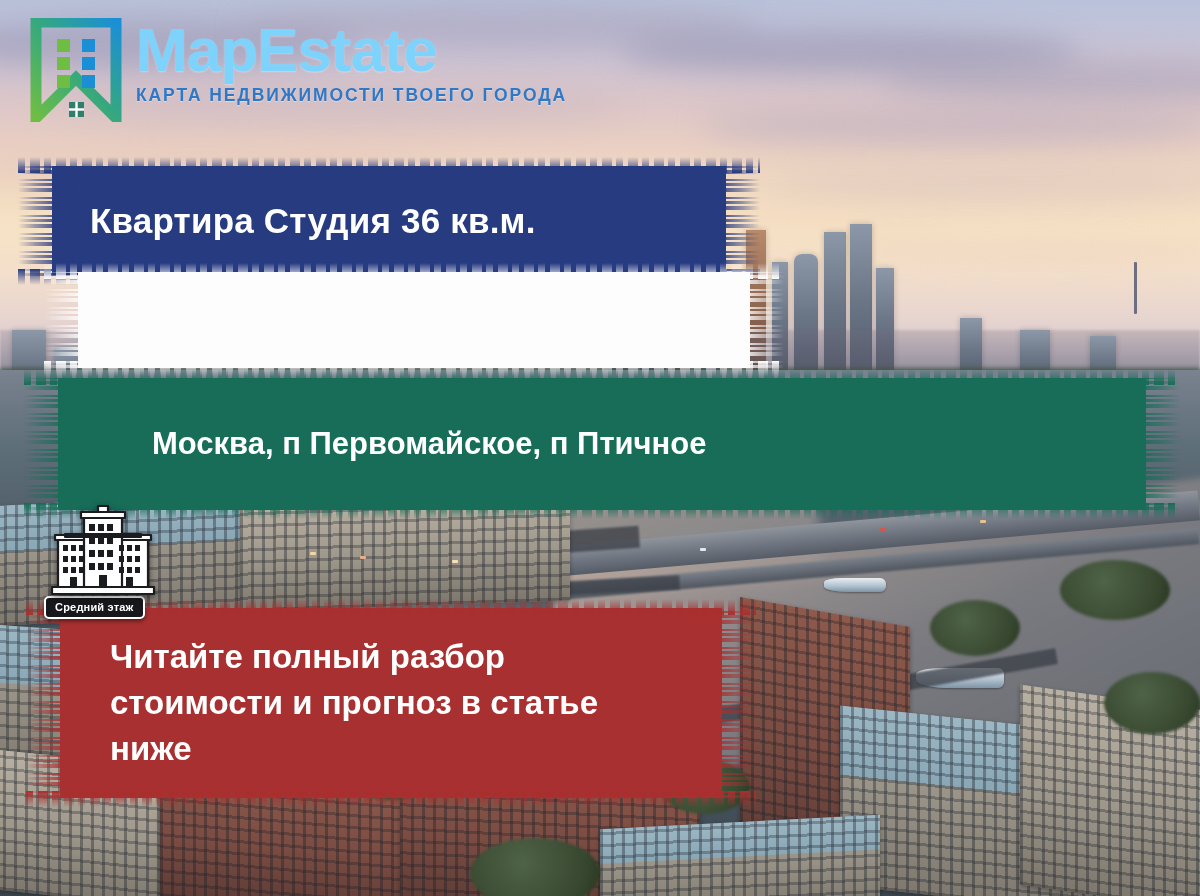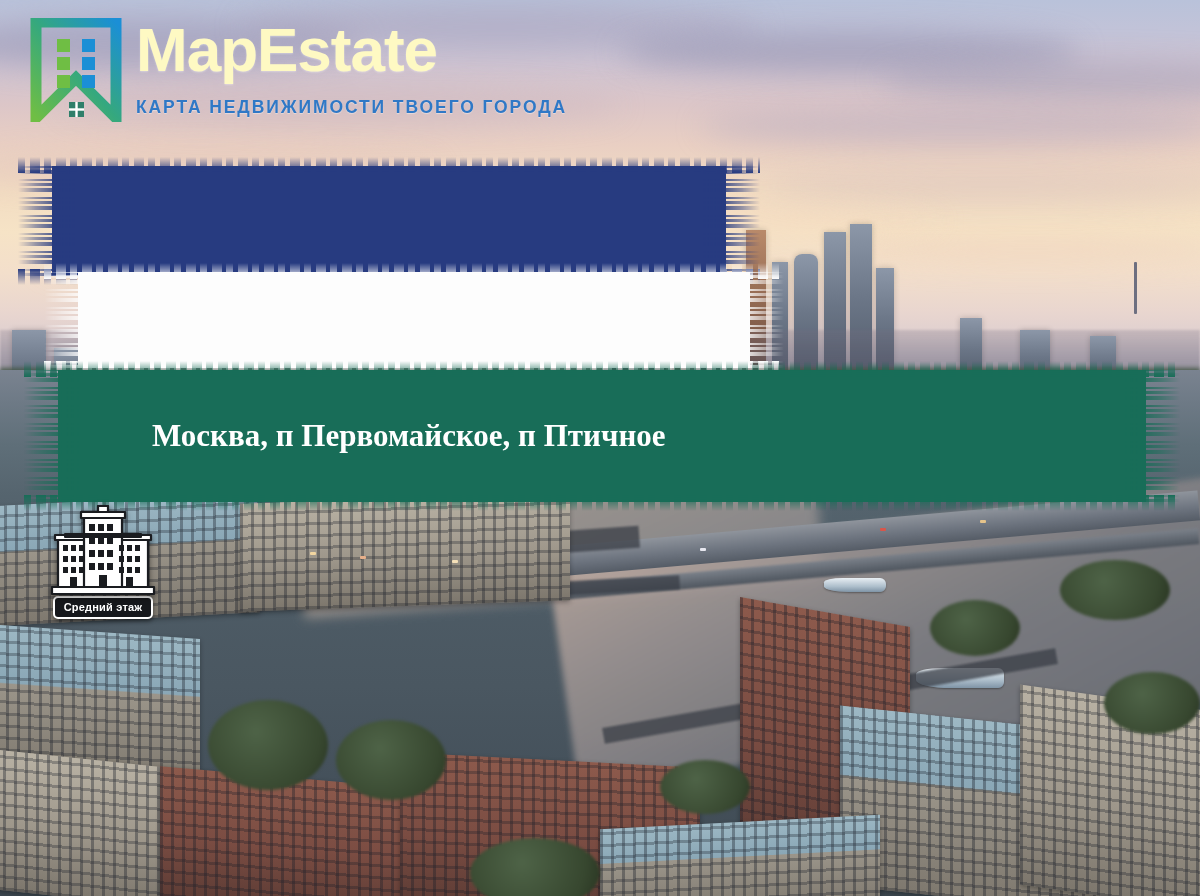"MapEstate" .logo-word { color: #fef9c3 -> #7dd3fc }
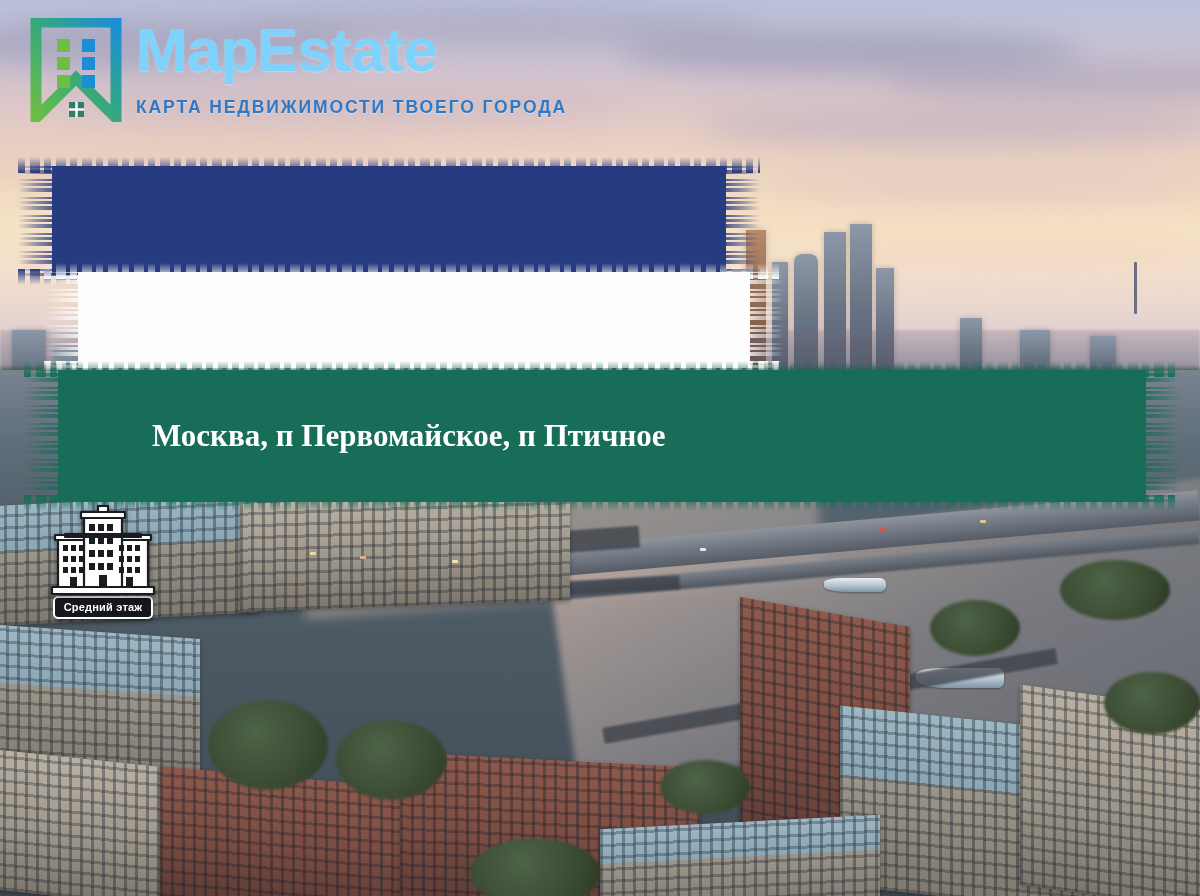"КАРТА НЕДВИЖИМОСТИ ТВОЕГО ГОРОДА" .logo-tag { margin-top: 16px -> 4px }
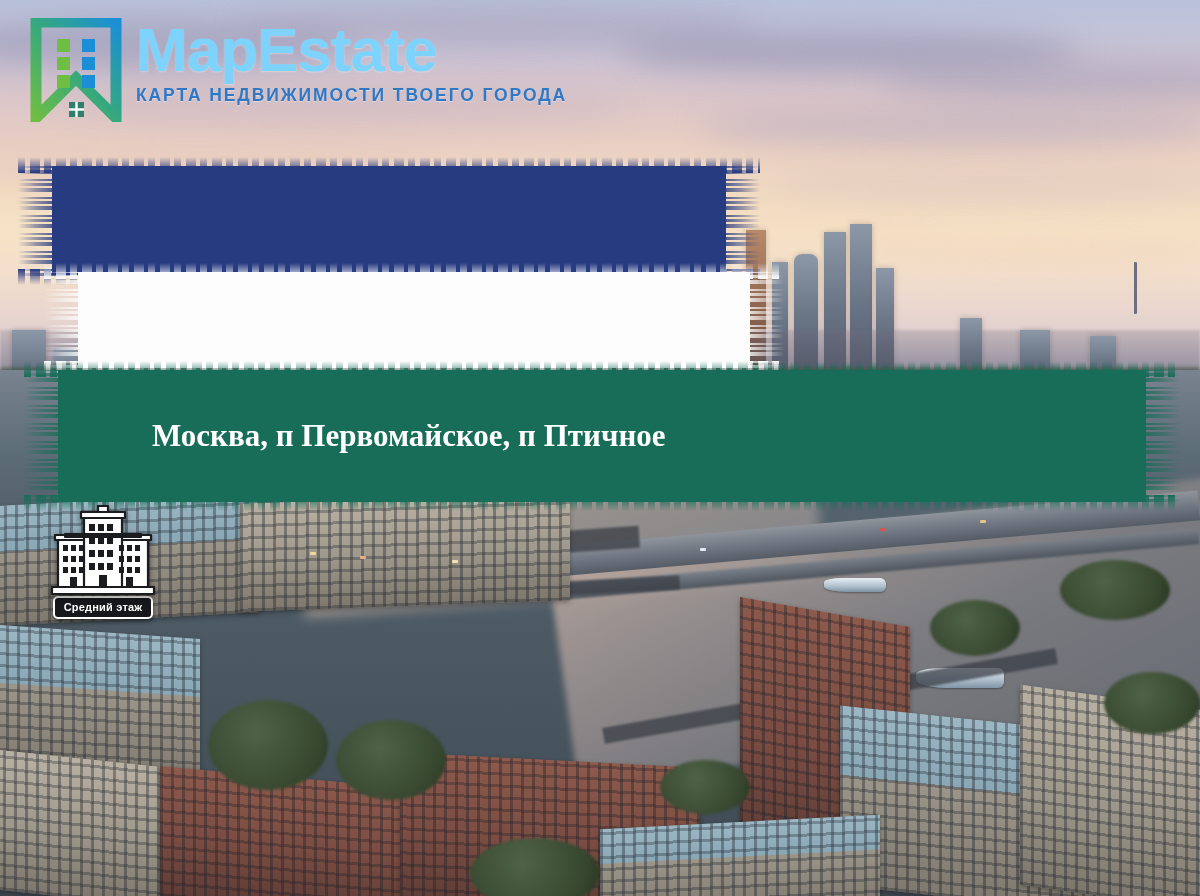"Квартира Студия 36 кв.м." div.txt { html: none -> <div>Квартира Студия 36 кв.м.</div> }
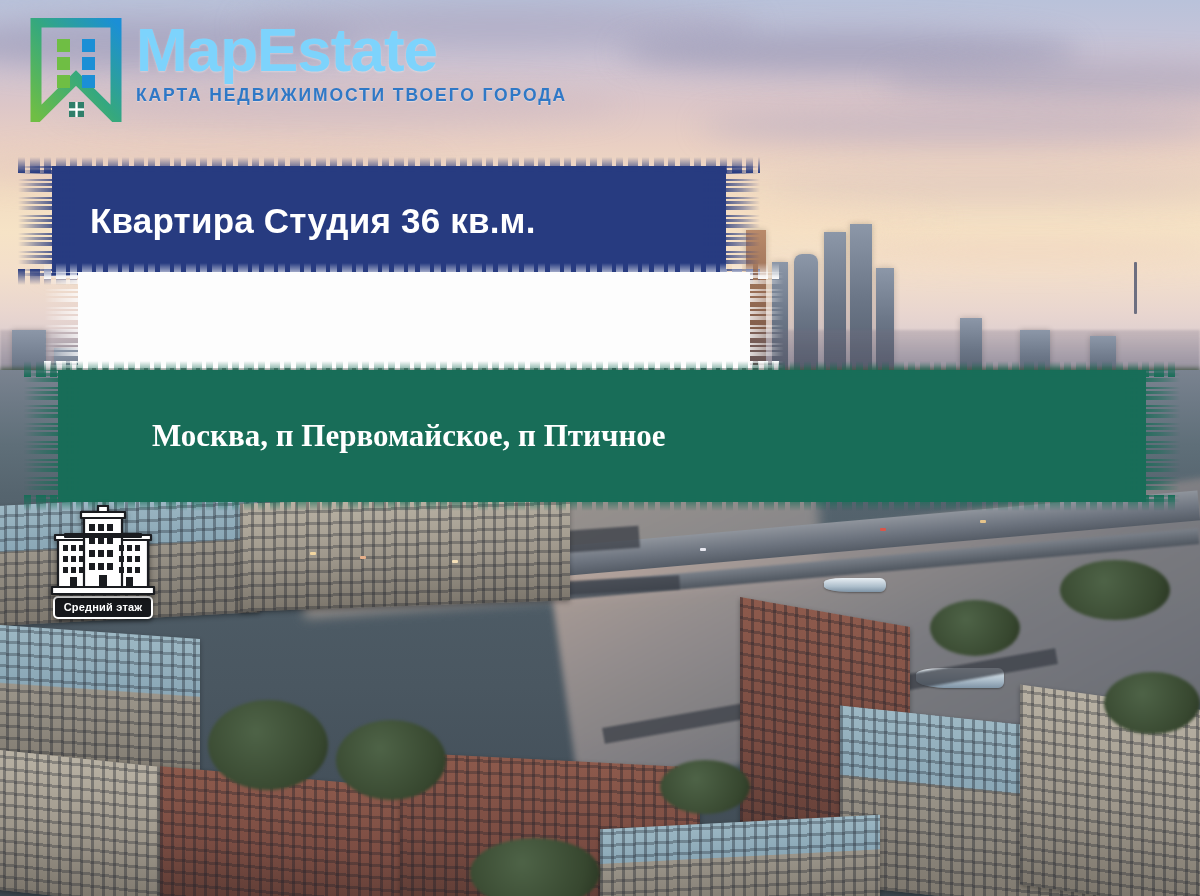"Москва, п Первомайское, п Птичное" #band-addr { font-family: Liberation Serif, serif -> none; top: 370px -> 378px }
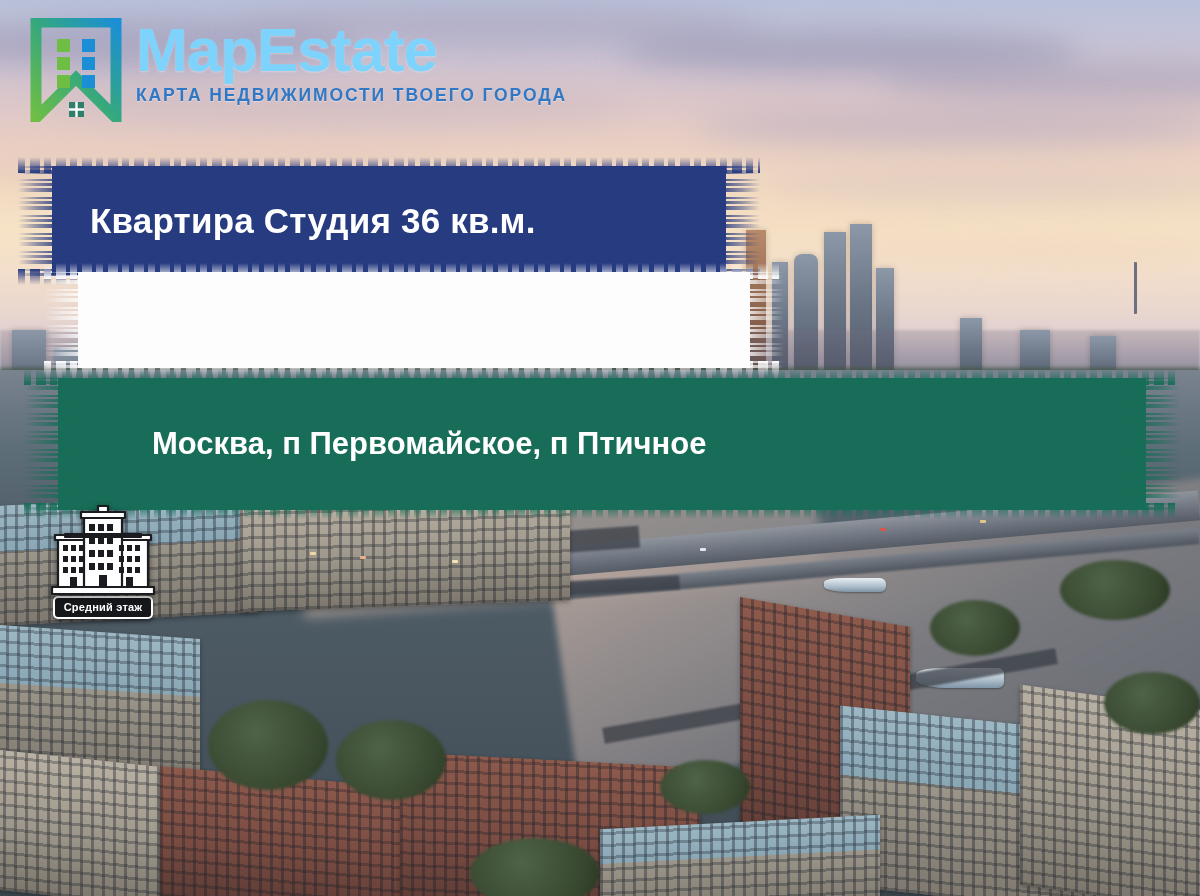"Средний этаж" .floor-badge .pillwrap { text-align: center -> left }
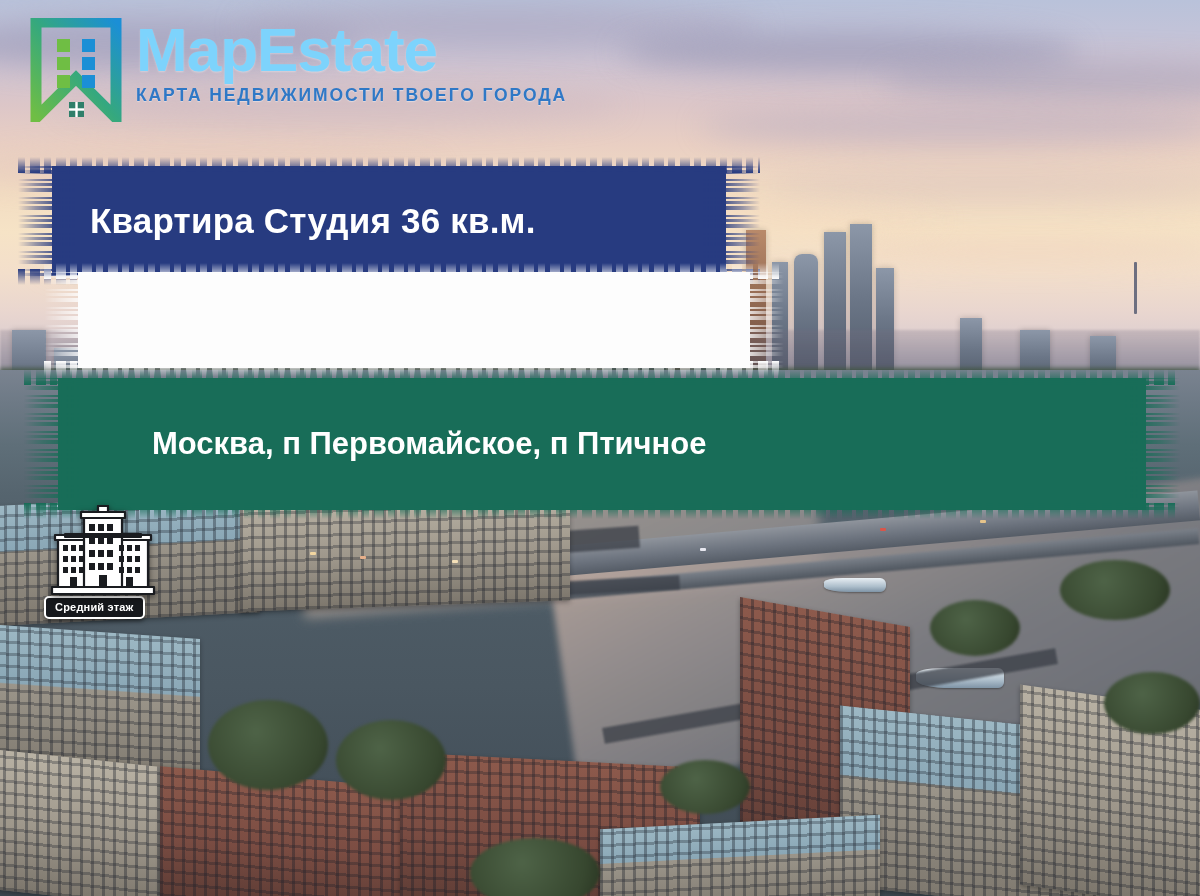"Читайте полный разбор" div.band { html: none -> <div> <div> <div></div> <div></div> <div></div> <div></div> <div></div> </div> <div> <div>Читайте полный разбор</div> <div>стоимости и прогноз в статье</div> <div>ниже</div> </div> </div> }
